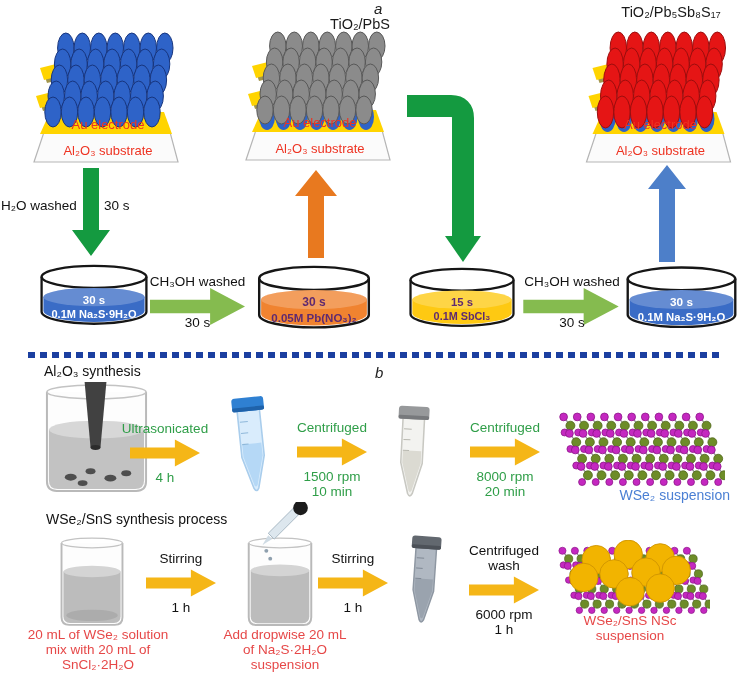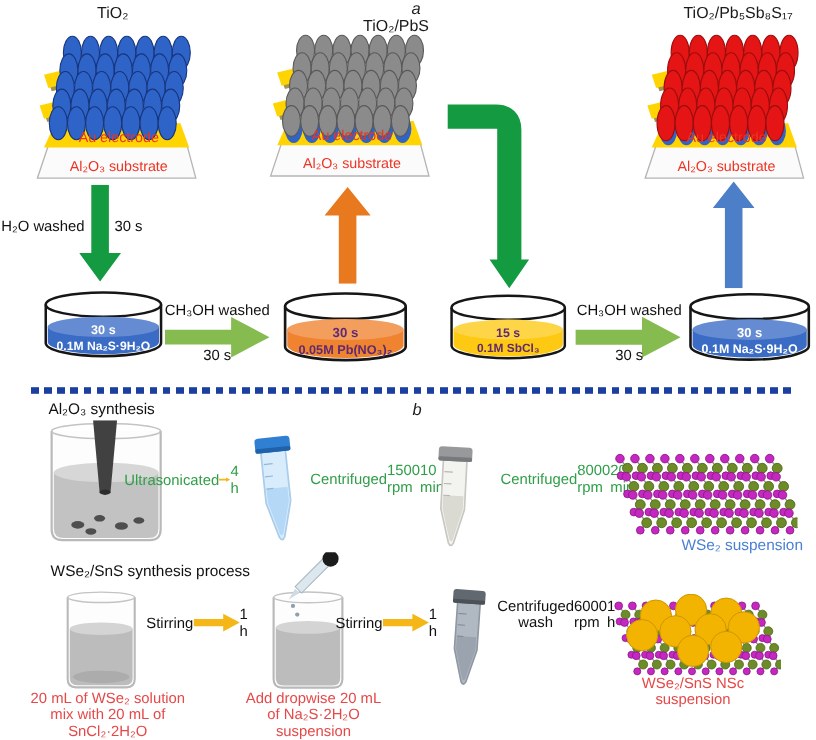"TiO₂" div.abs { html: <div>TiO₂</div> -> none }
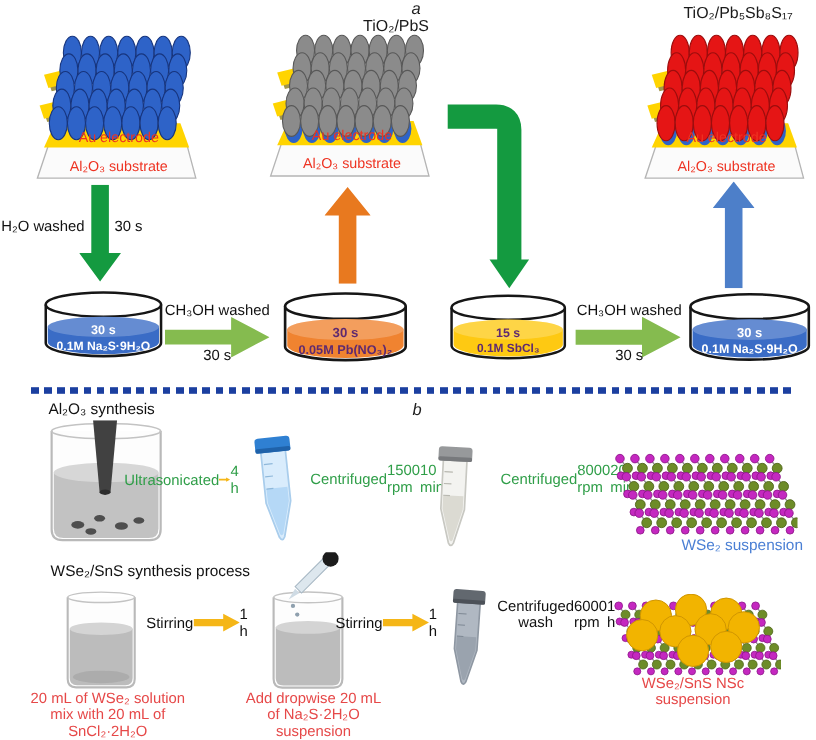"Ultrasonicated" .step { flex-direction: none -> column }
